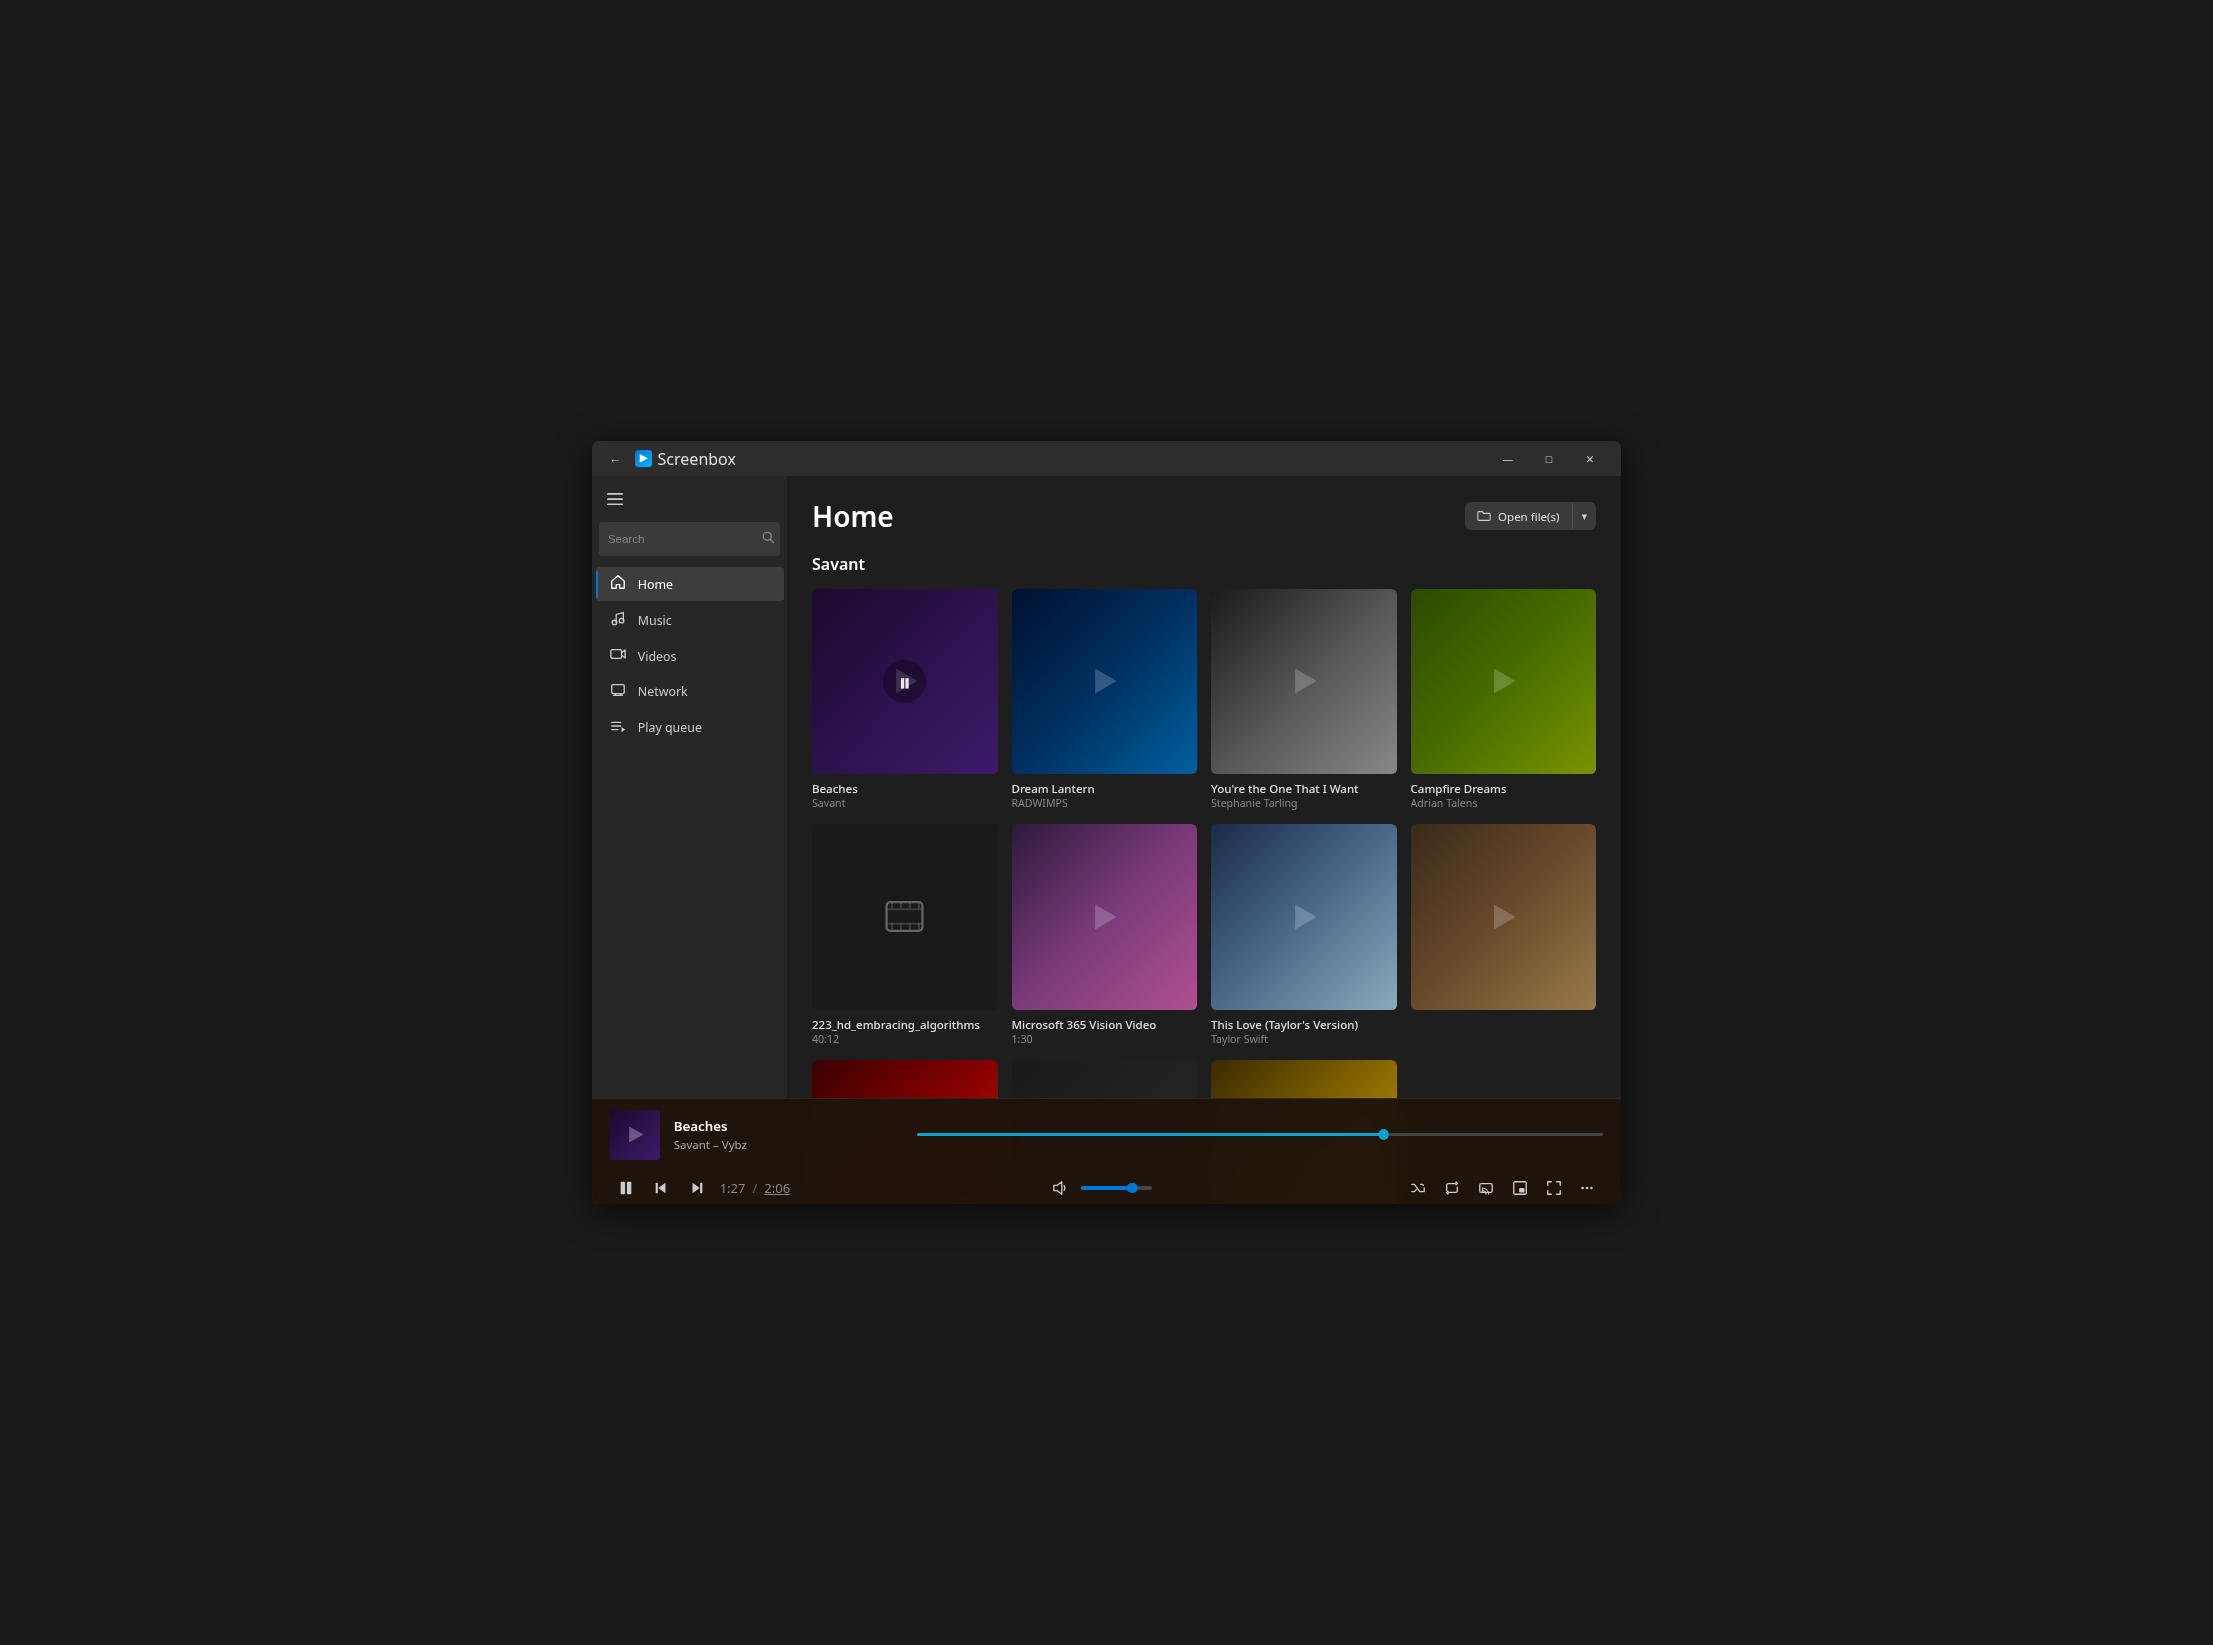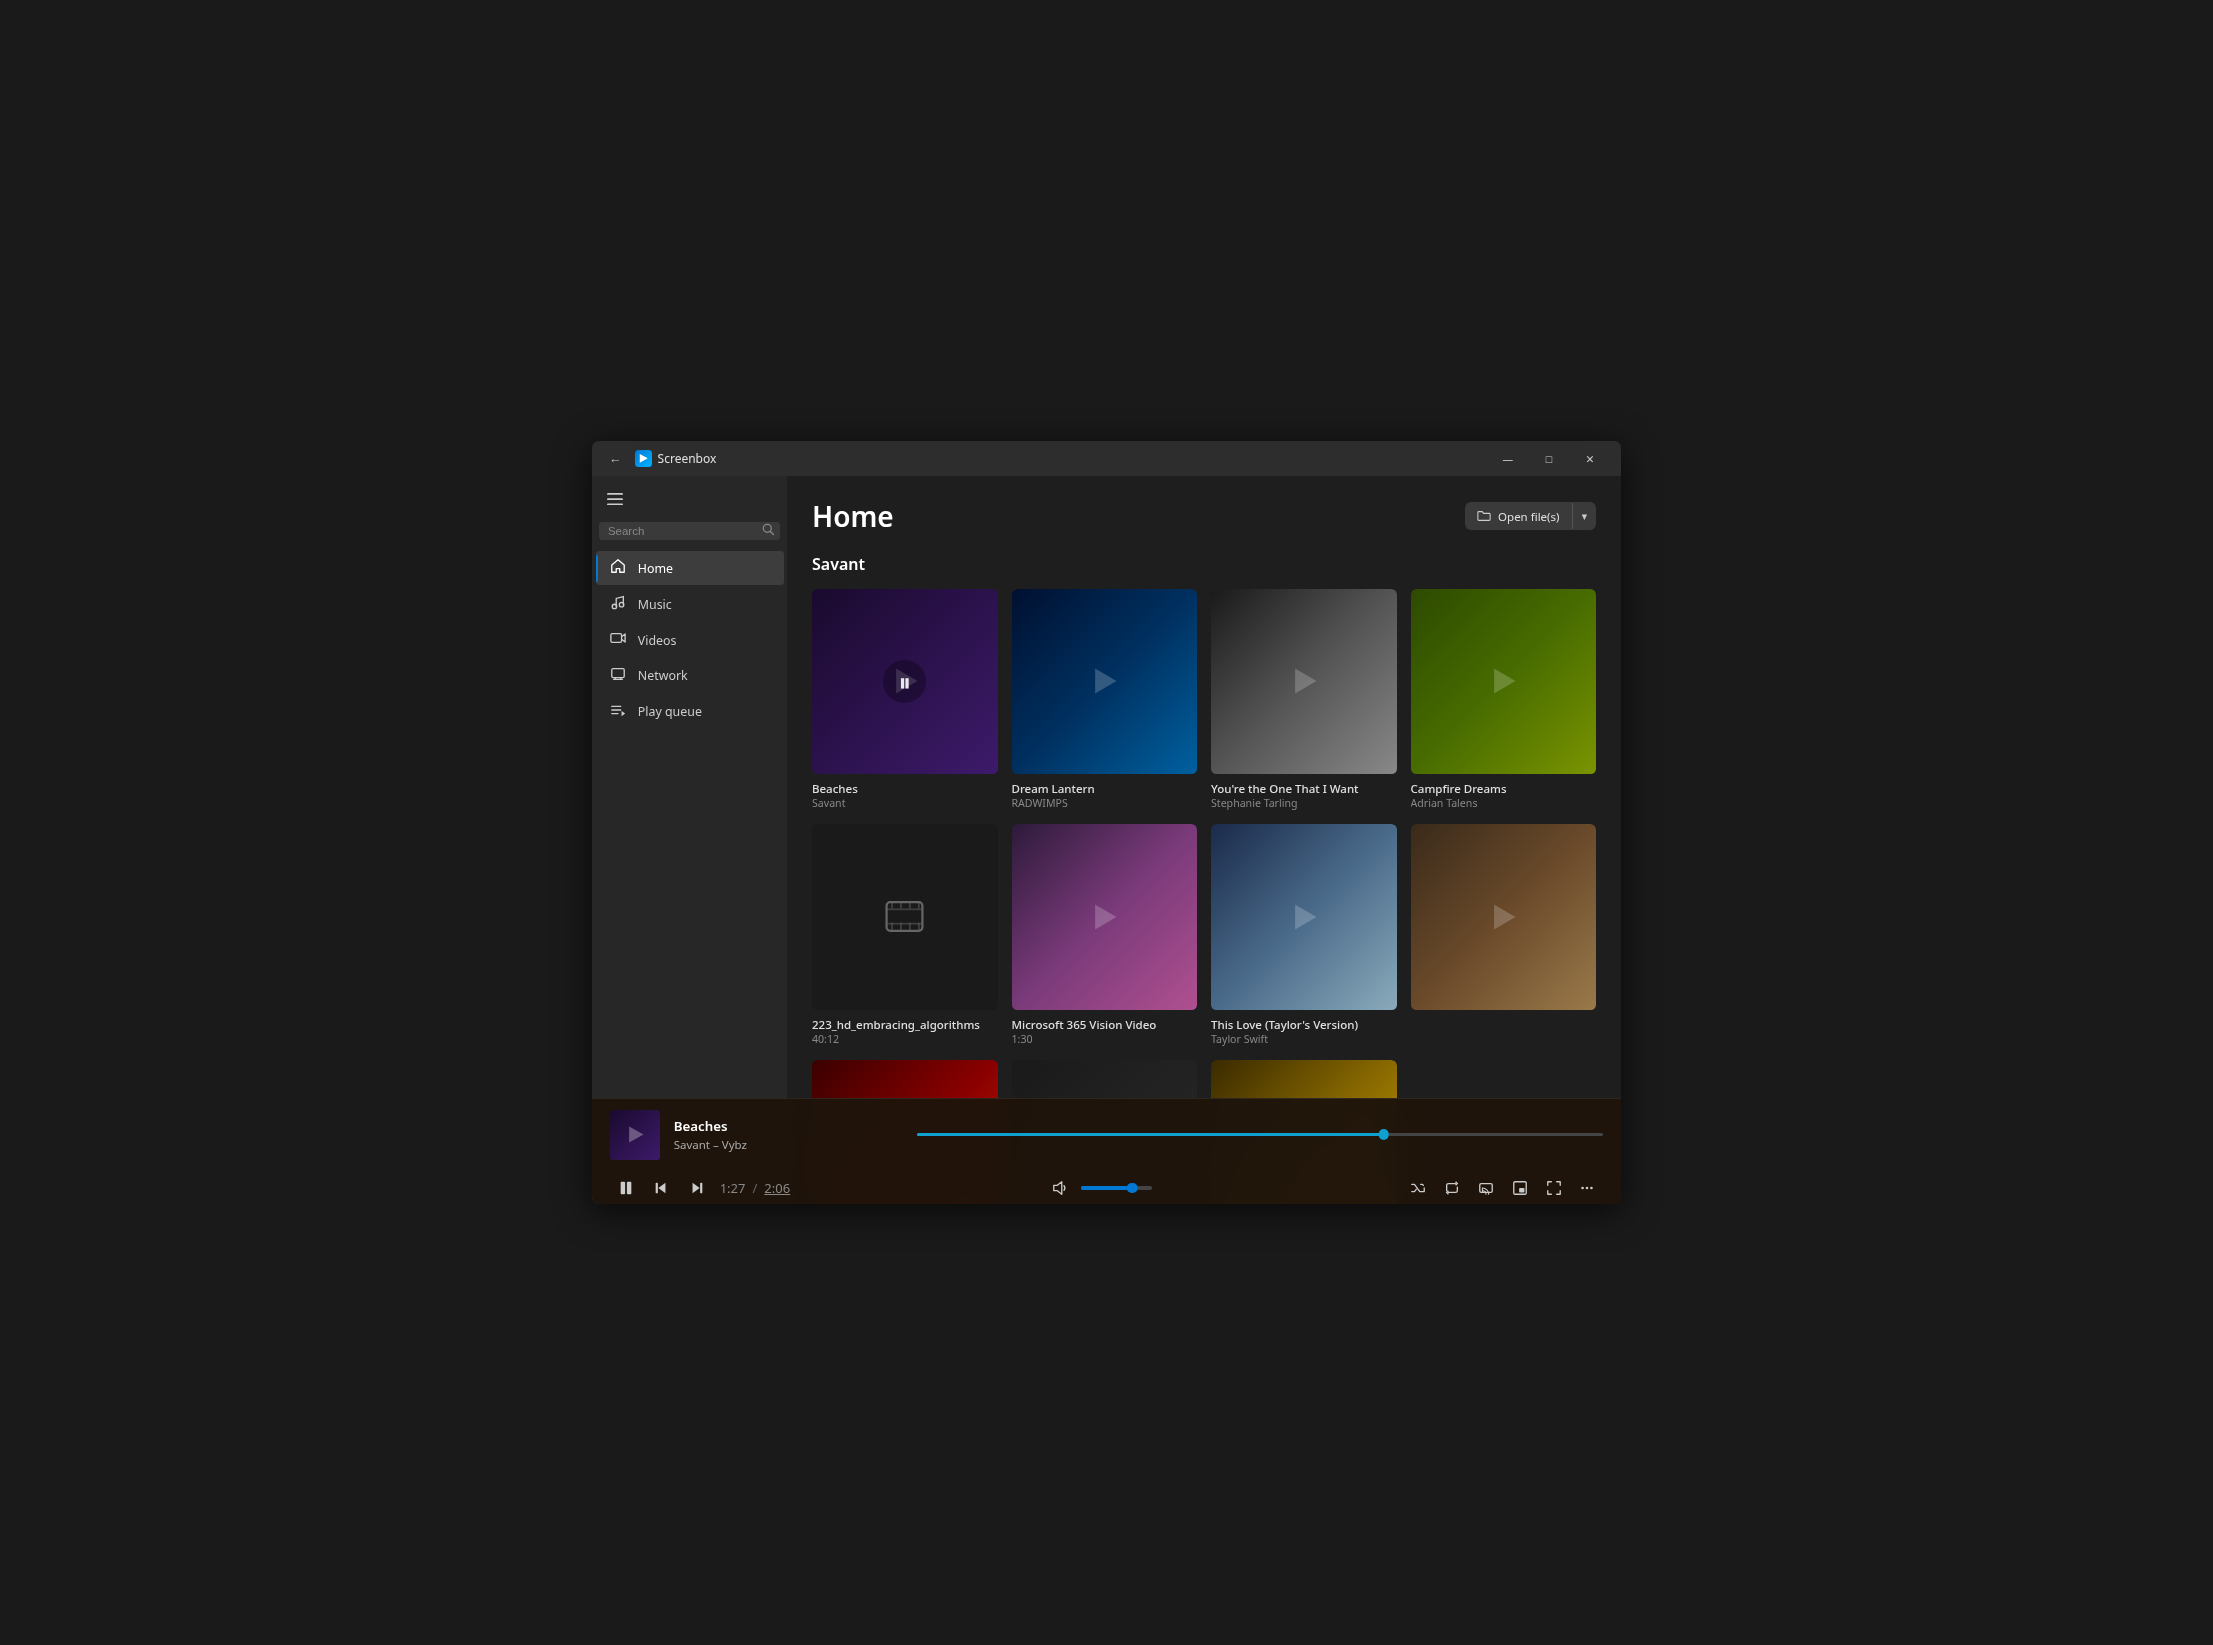"Screenbox" .titlebar-appname { font-size: 12px -> 16px }
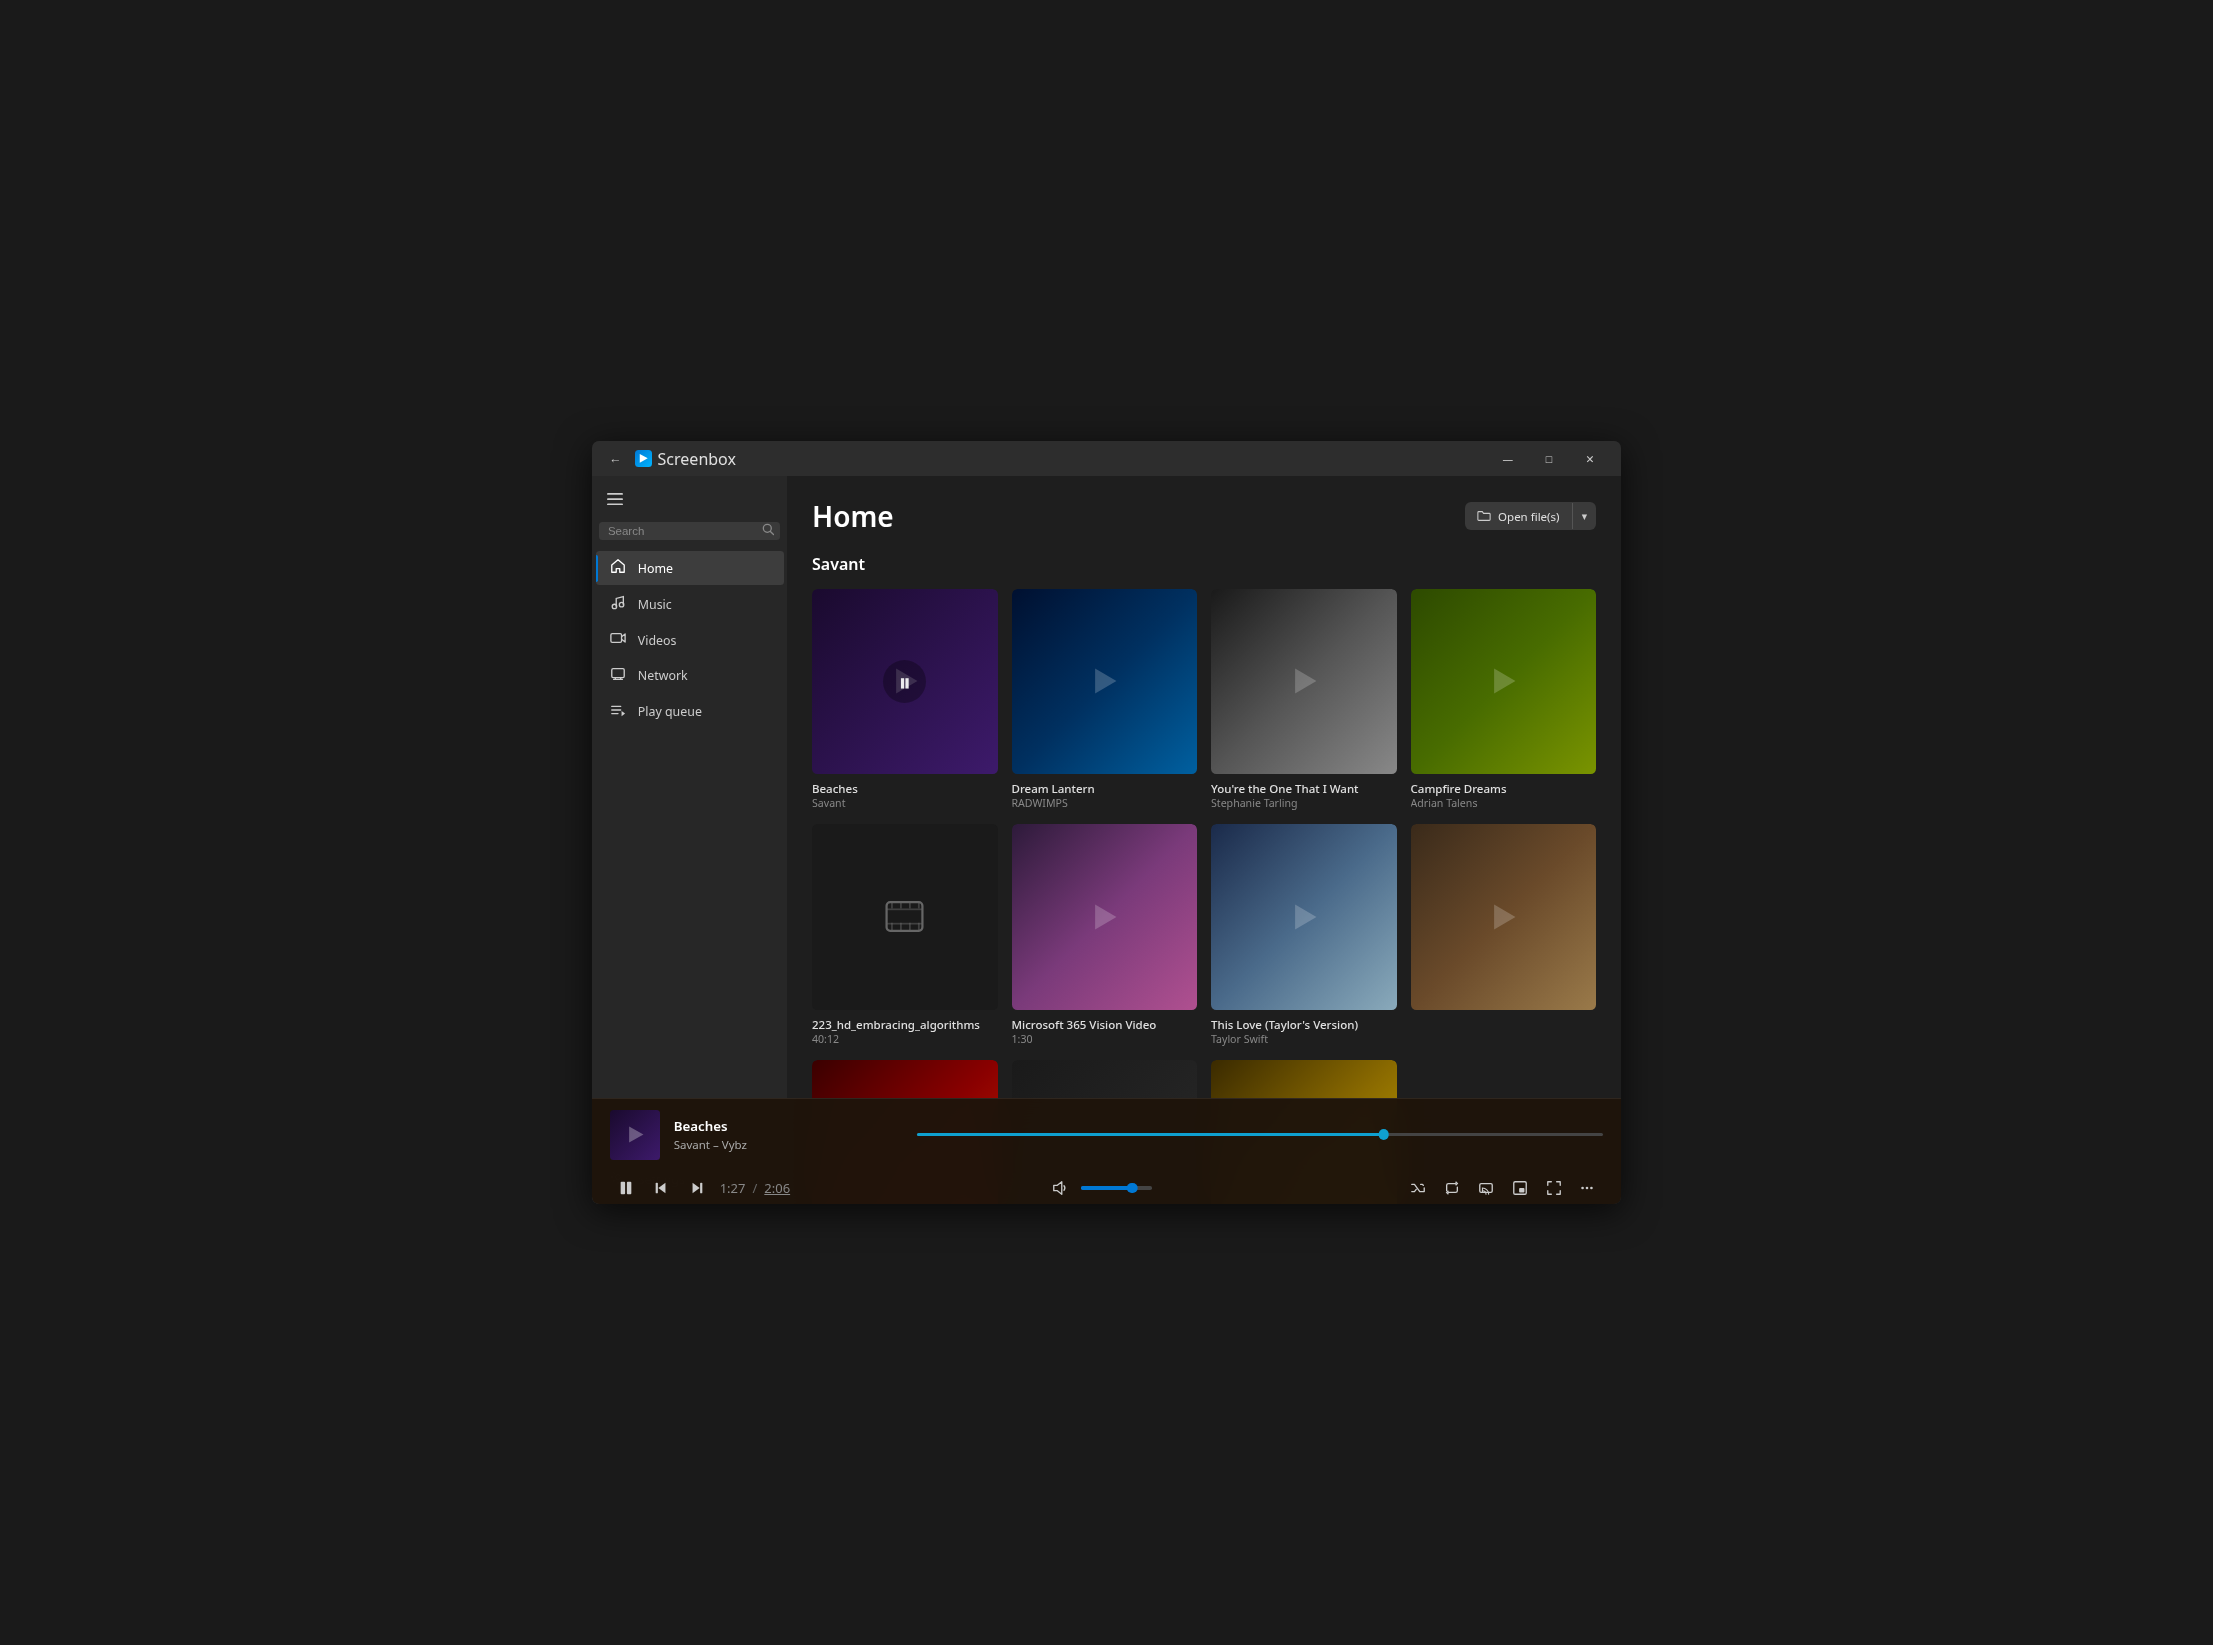"Search" .search-box { height: 18px -> 34px }
